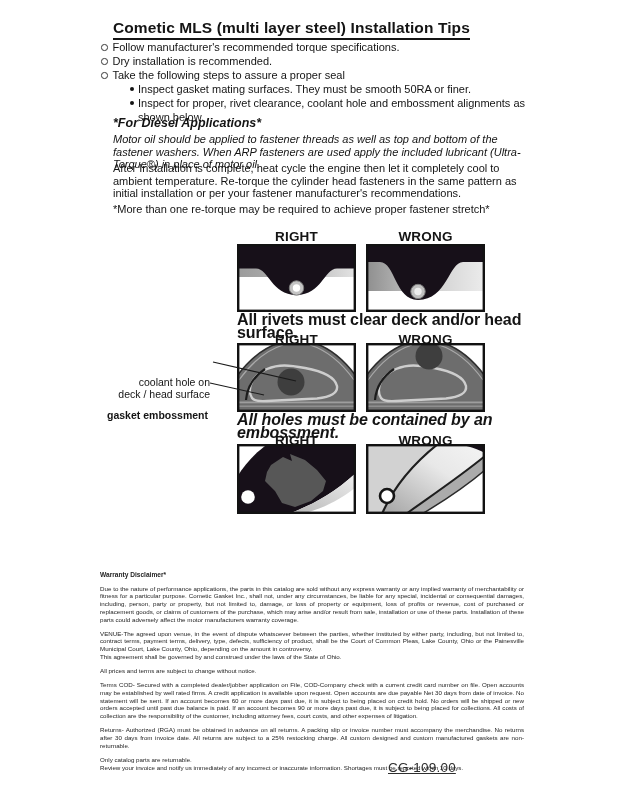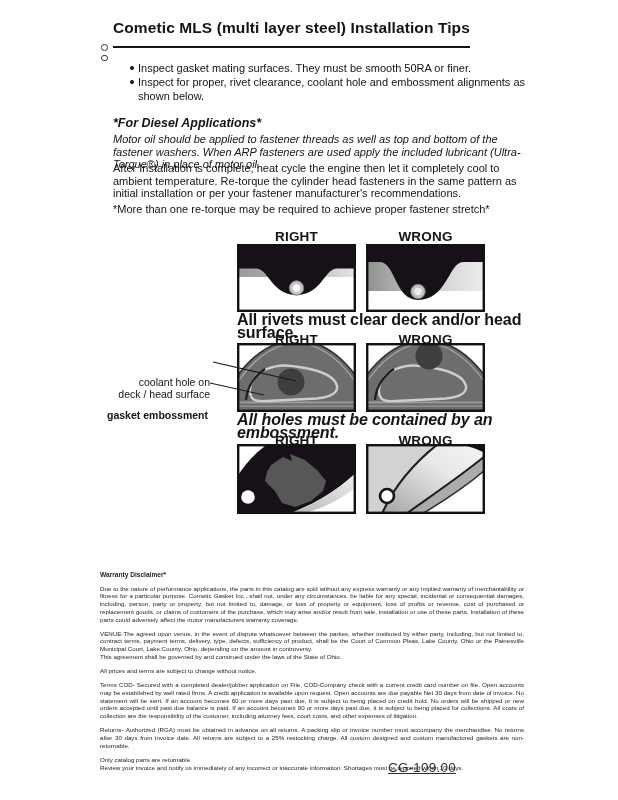"Cometic MLS (multi layer steel)" .title { padding-bottom: 9px -> 1px }
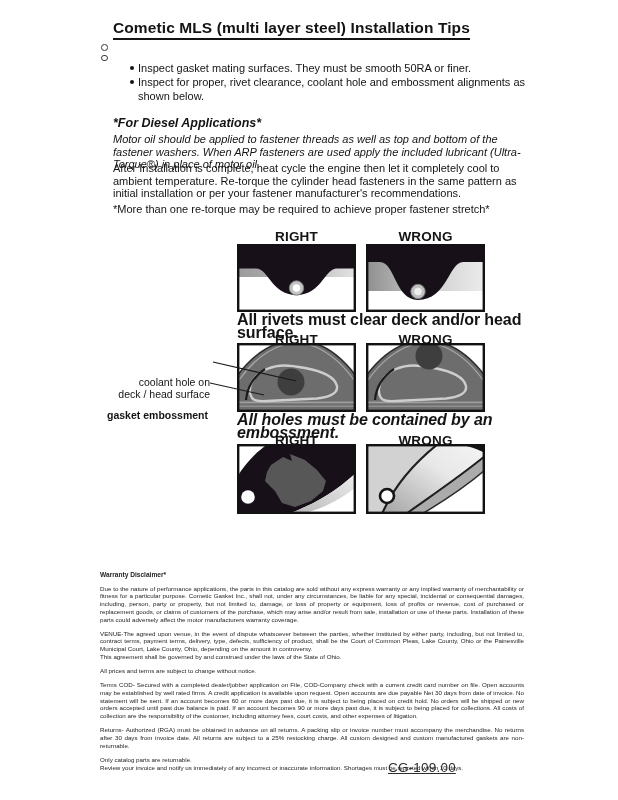"Follow manufacturer's recommended torque" span { html: none -> <span>Follow manufacturer's recommended torque specifications.</span> }
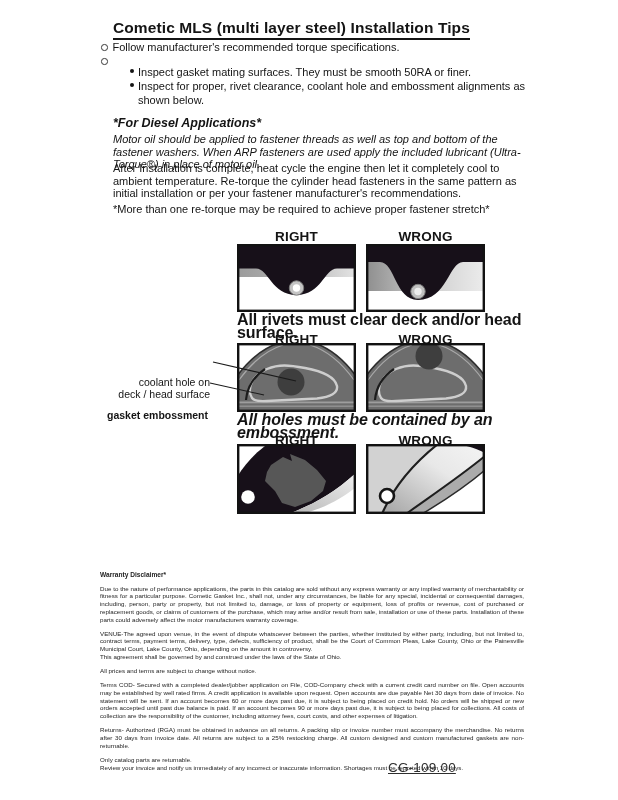"Dry installation is recommended." span { html: none -> <span>Dry installation is recommended.</span> }
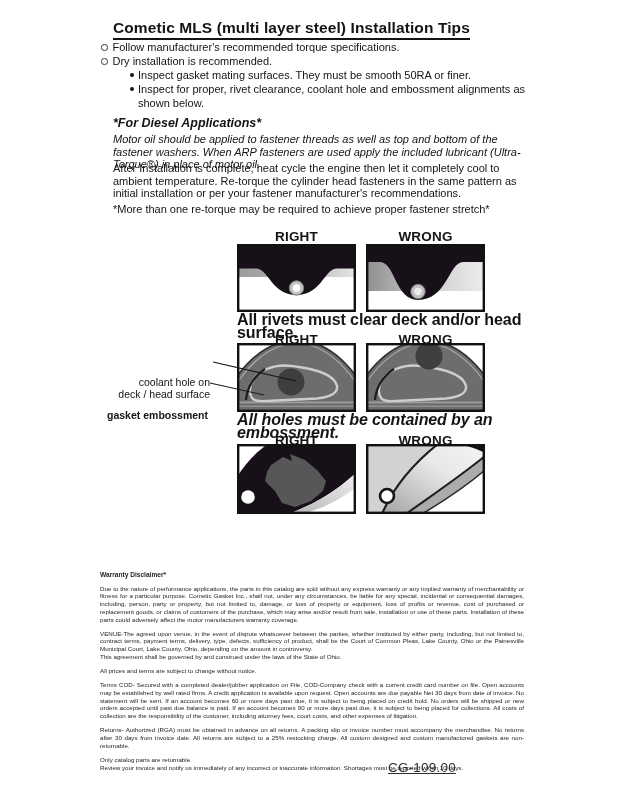"Take the following steps to" div.tip { html: none -> <div> <span></span> <span>Take the following steps to assure a proper seal</span> </div> }
